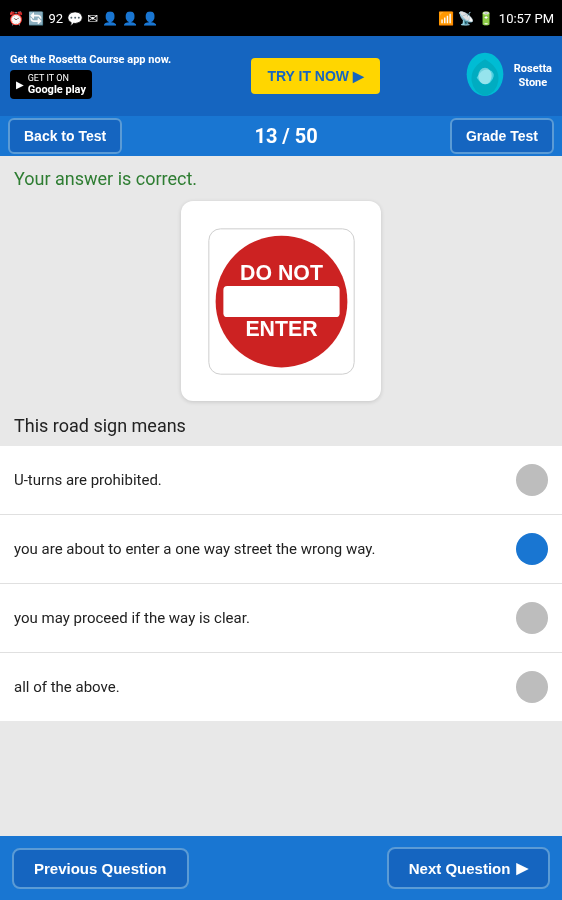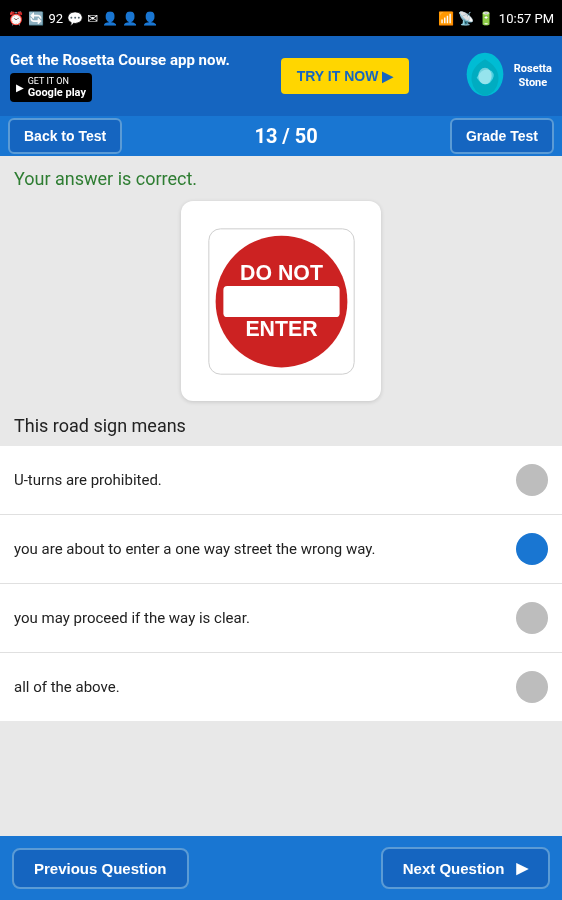"Get the Rosetta Course app" .ad-left .ad-title { font-size: 15px -> 11px }
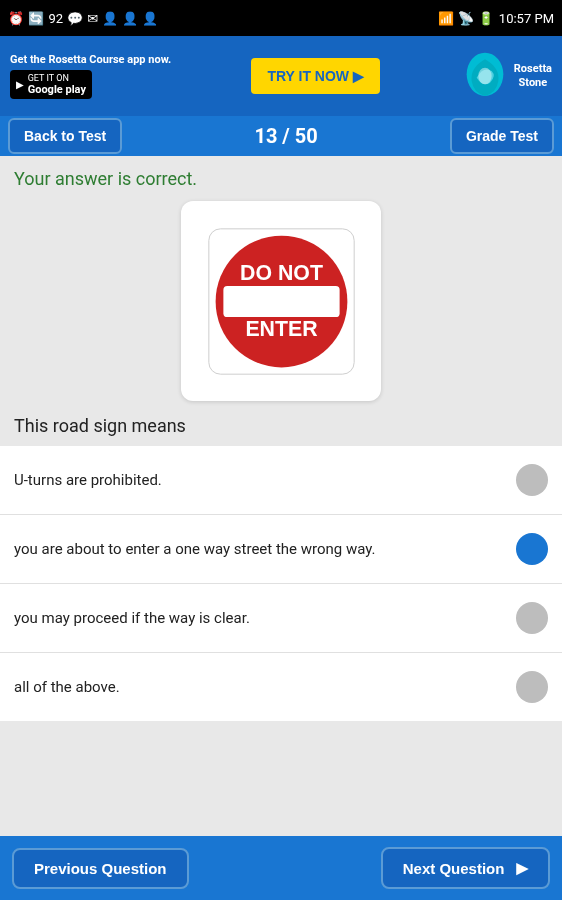"Next Question" .bottom-btn-right { gap: 12px -> 6px }
